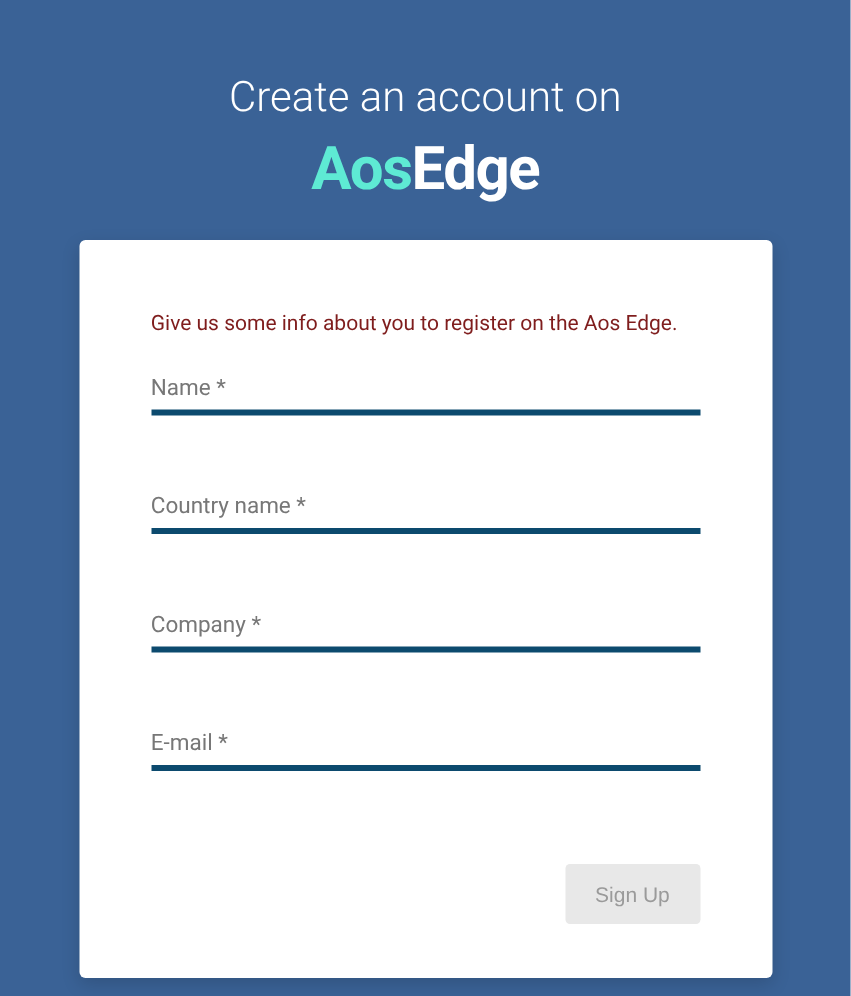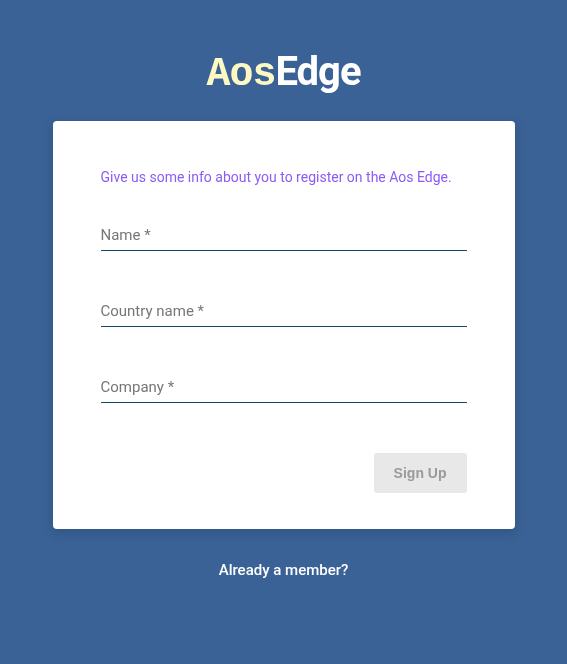"Create an account on" div.header-title { html: none -> <div>Create an account on</div> }
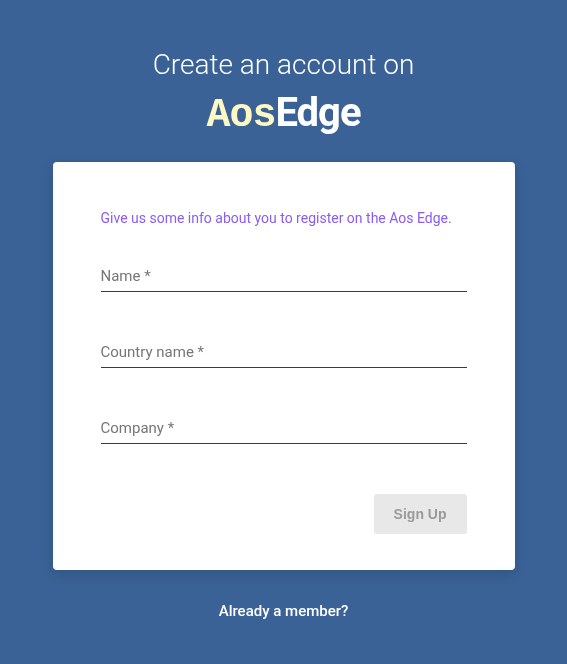"Aos" .logo-aos { color: #fef9c3 -> #5eead4; font-family: Liberation Mono, monospace -> none }
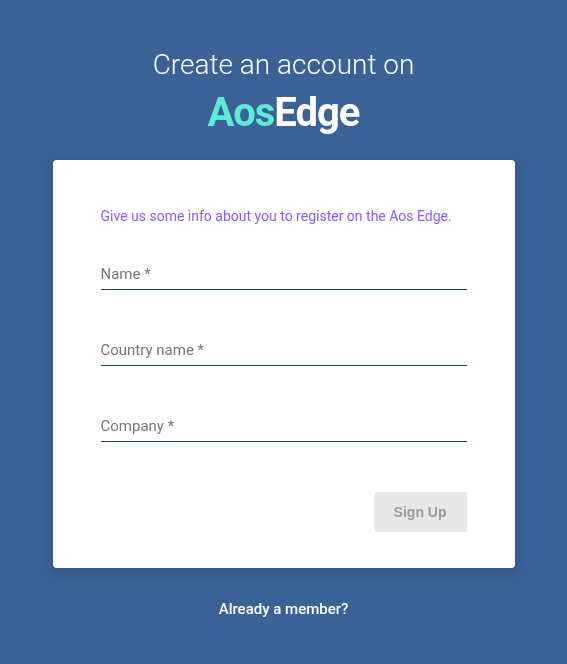"Give us some info about" .card-intro { color: #8b5cf6 -> #7f1d1d; margin-bottom: 40px -> 24px }
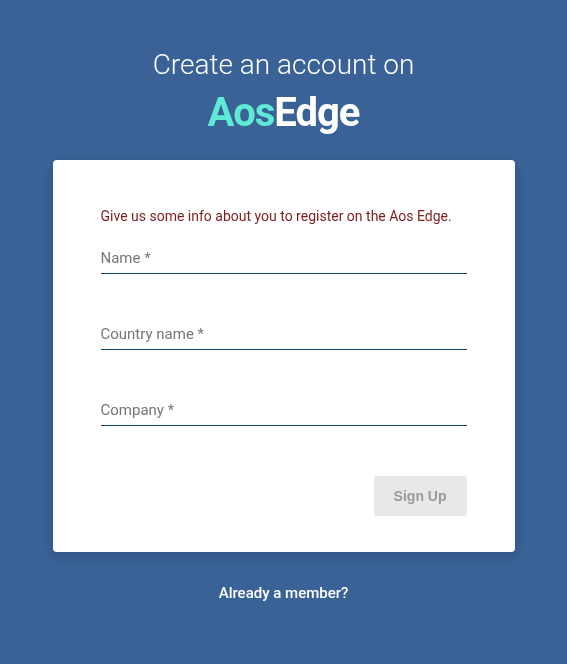"Name *" .form-field { border-bottom: 1px solid #0c4a6e -> 4px solid #0c4a6e }
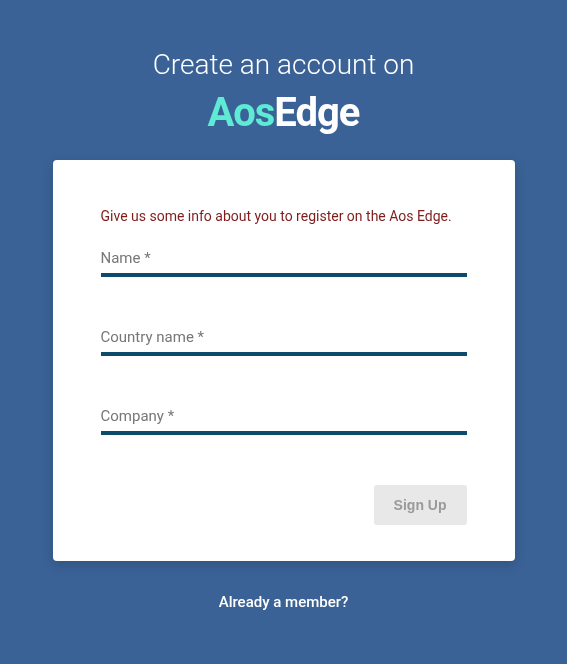"E-mail *" div.form-field { html: none -> <div> <span>E-mail *</span> </div> }
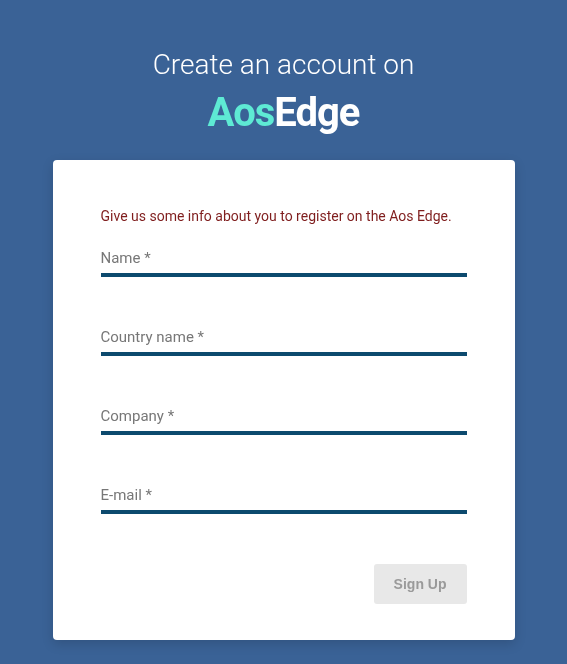"Sign Up" .signup-button { font-weight: 700 -> 400; margin-top: none -> 12px }
